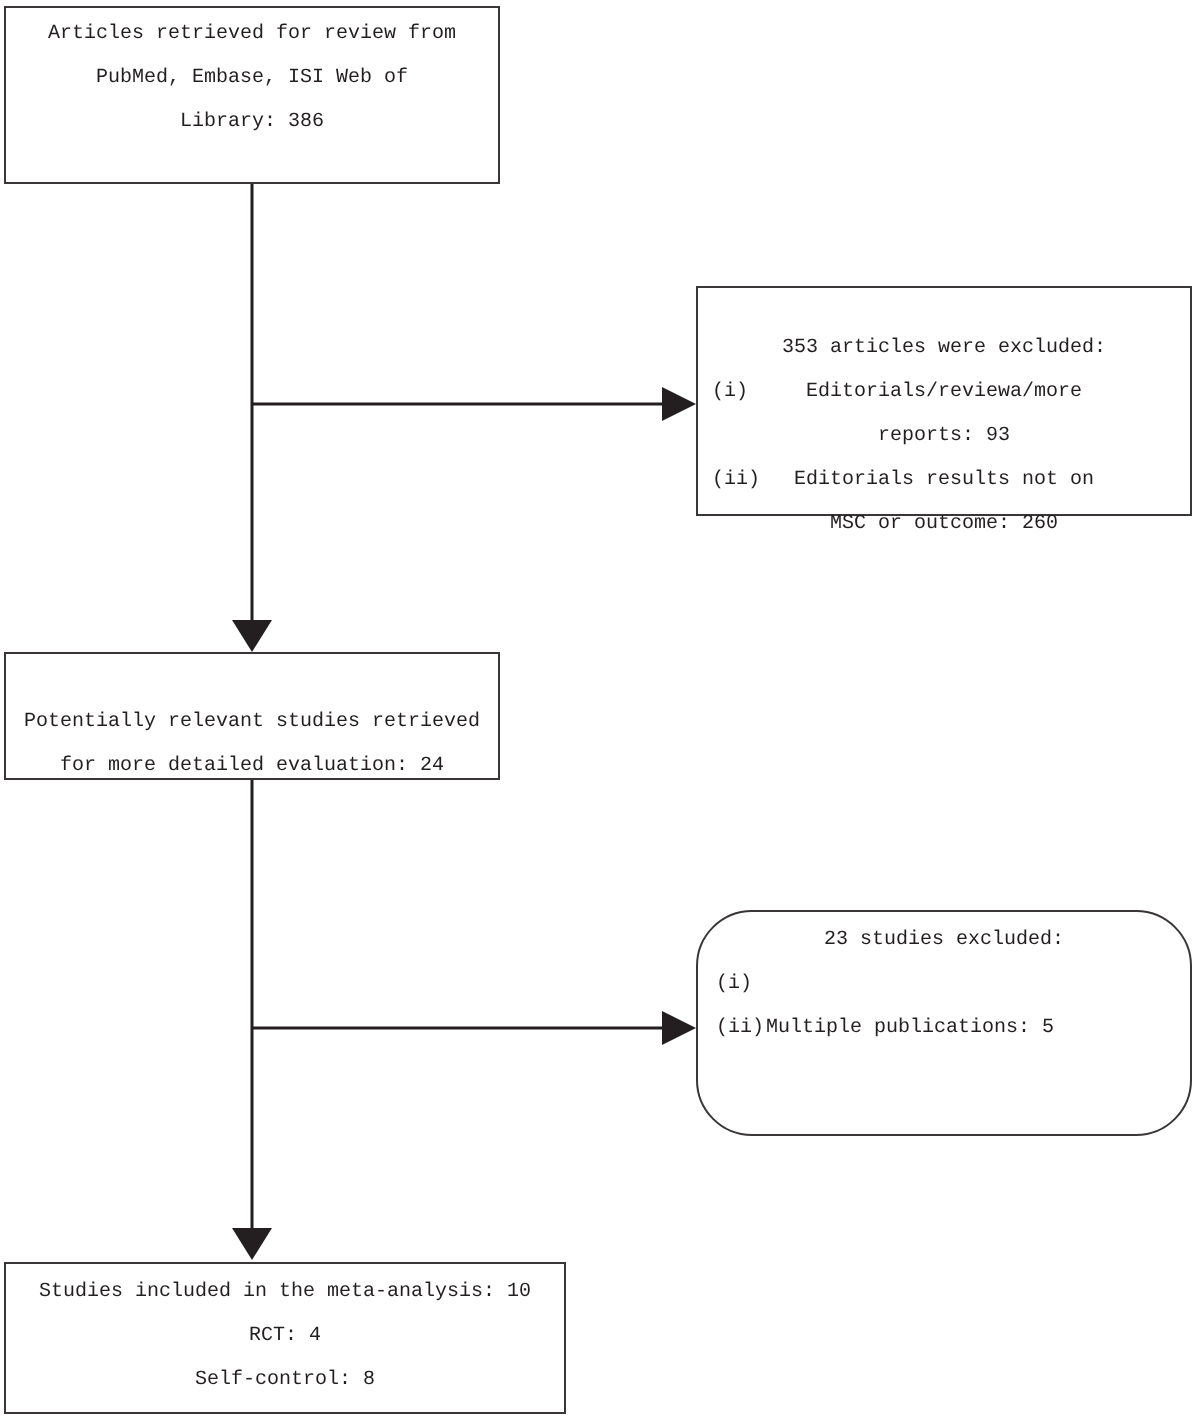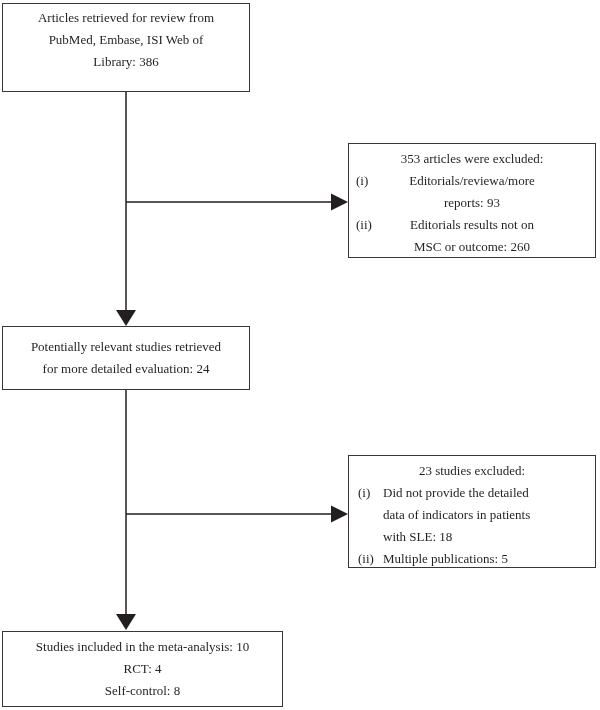"Articles retrieved for review from" .diagram { font-family: Liberation Serif, serif -> Liberation Mono, monospace; font-size: 13px -> 10px }
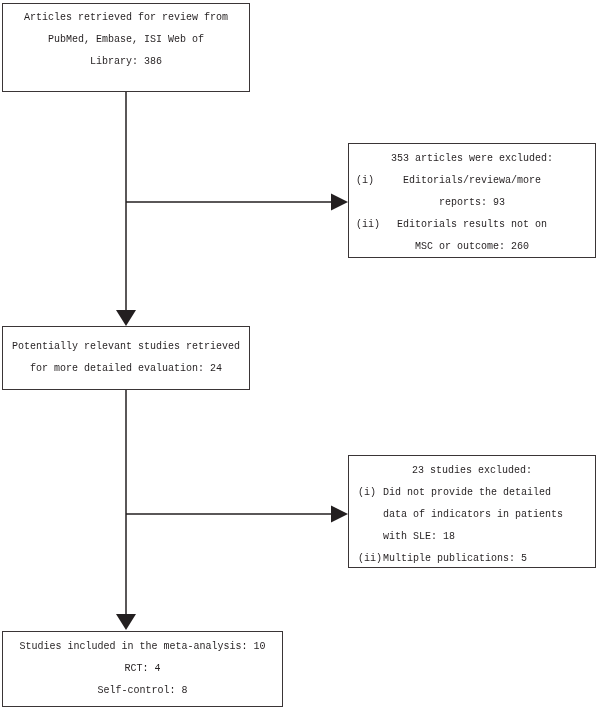"353 articles were excluded:" .box2 { padding-top: 4px -> 20px }
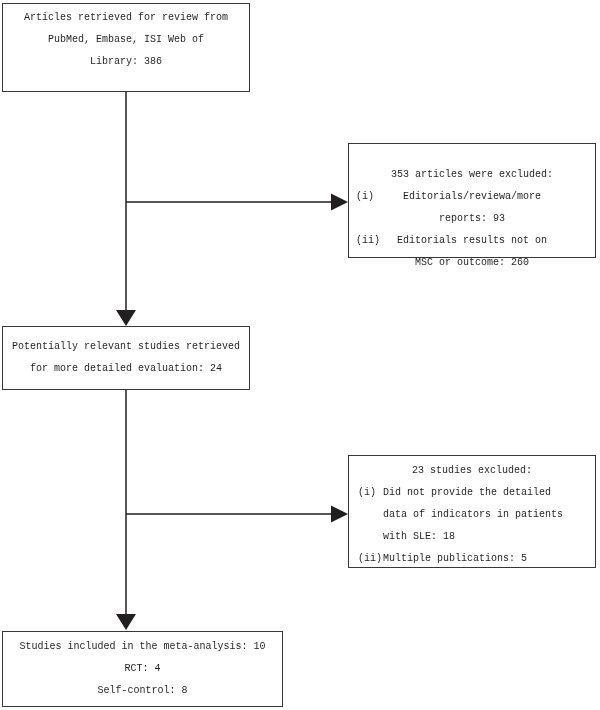"Potentially relevant studies retrieved" .box3 { padding-top: 9px -> 24px }
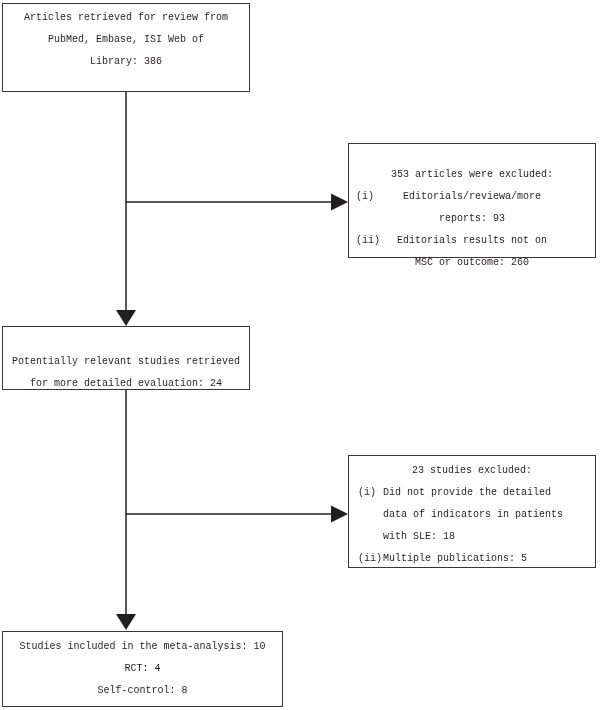"23 studies excluded:" .box4 { border-radius: none -> 28px }
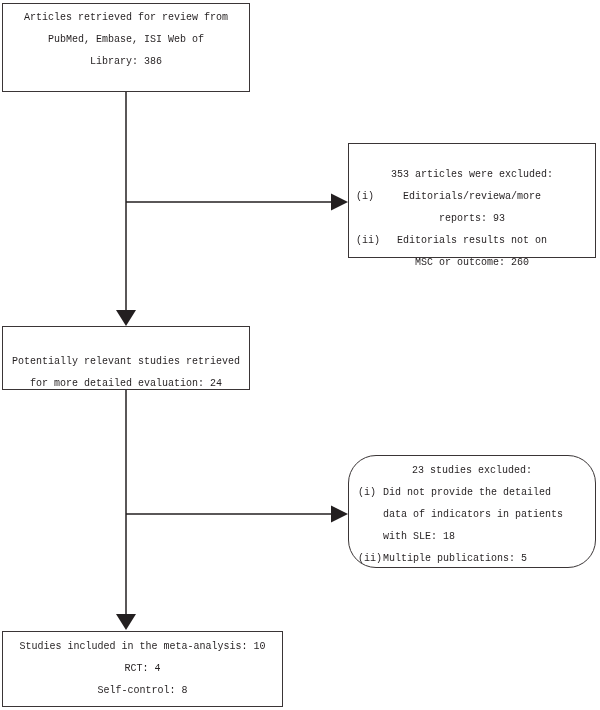"Did not provide the detailed" div.ilines { html: <div> <div>Did not provide the detailed</div> <div>data of indicators in patients</div> <div>with SLE: 18</div> </div> -> none }
